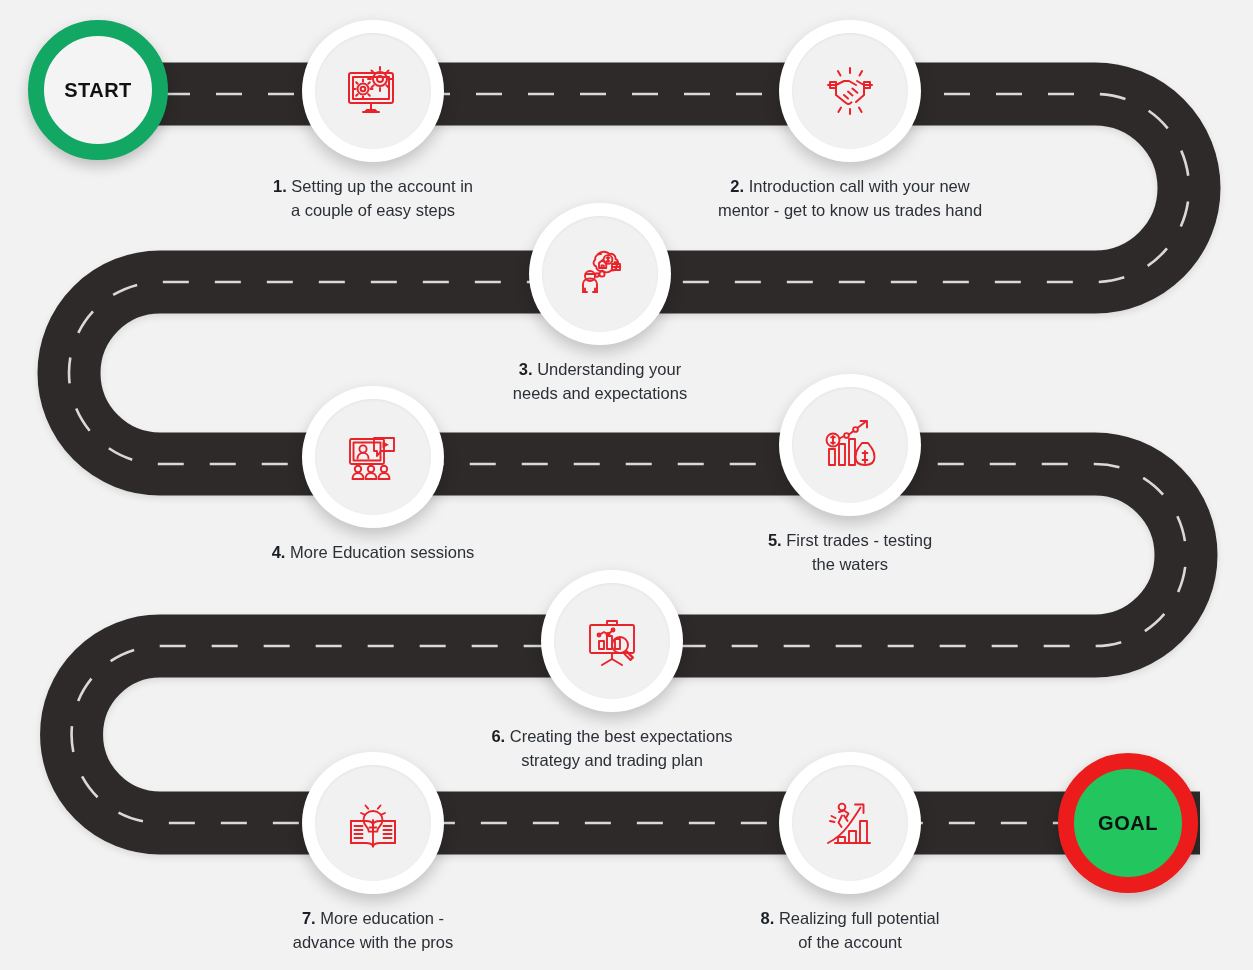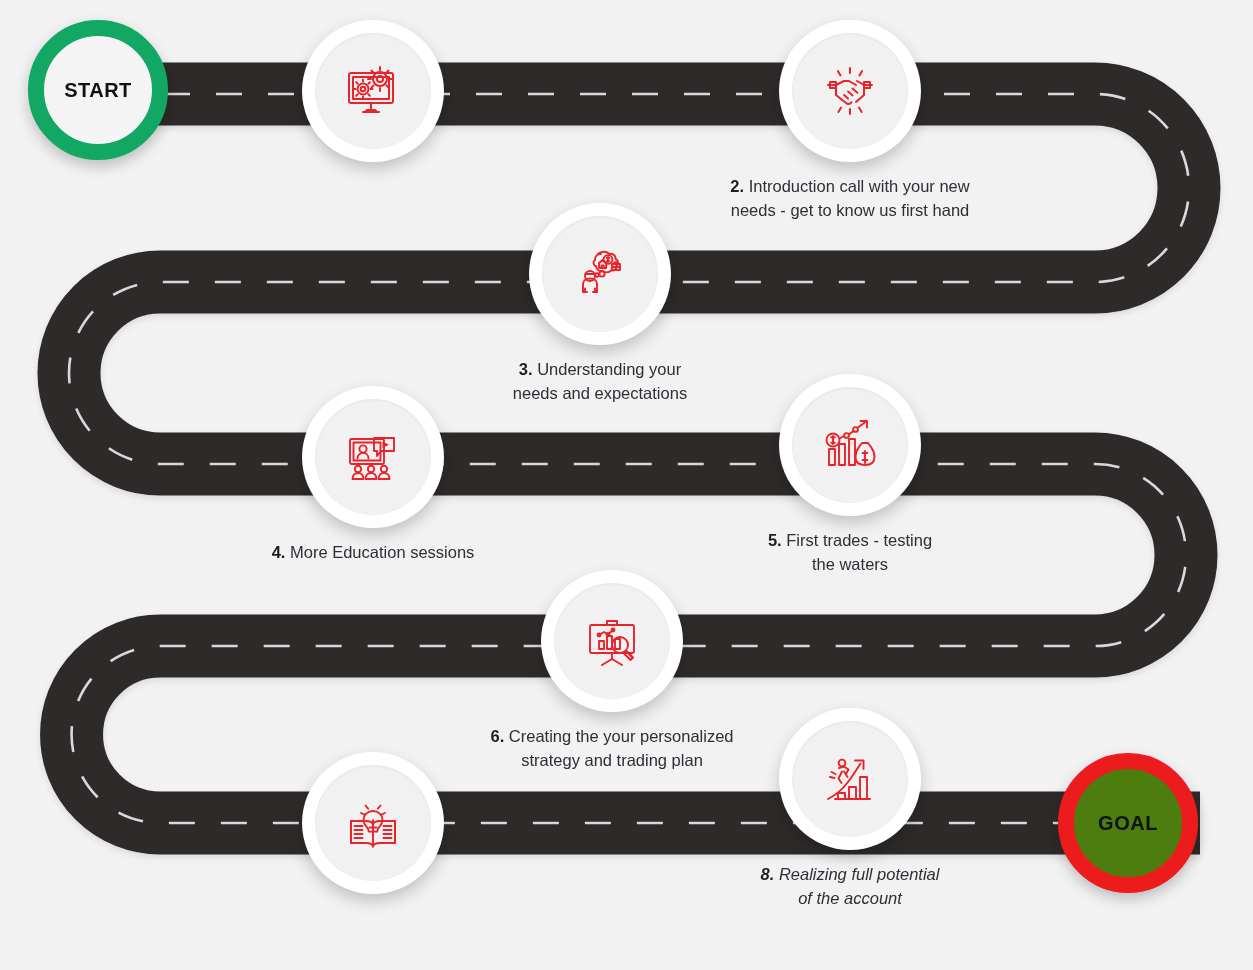"1. Setting up the account" div.step-text { html: none -> <div><span>1.</span> <span>Setting up the account in a couple of easy steps</span></div> }
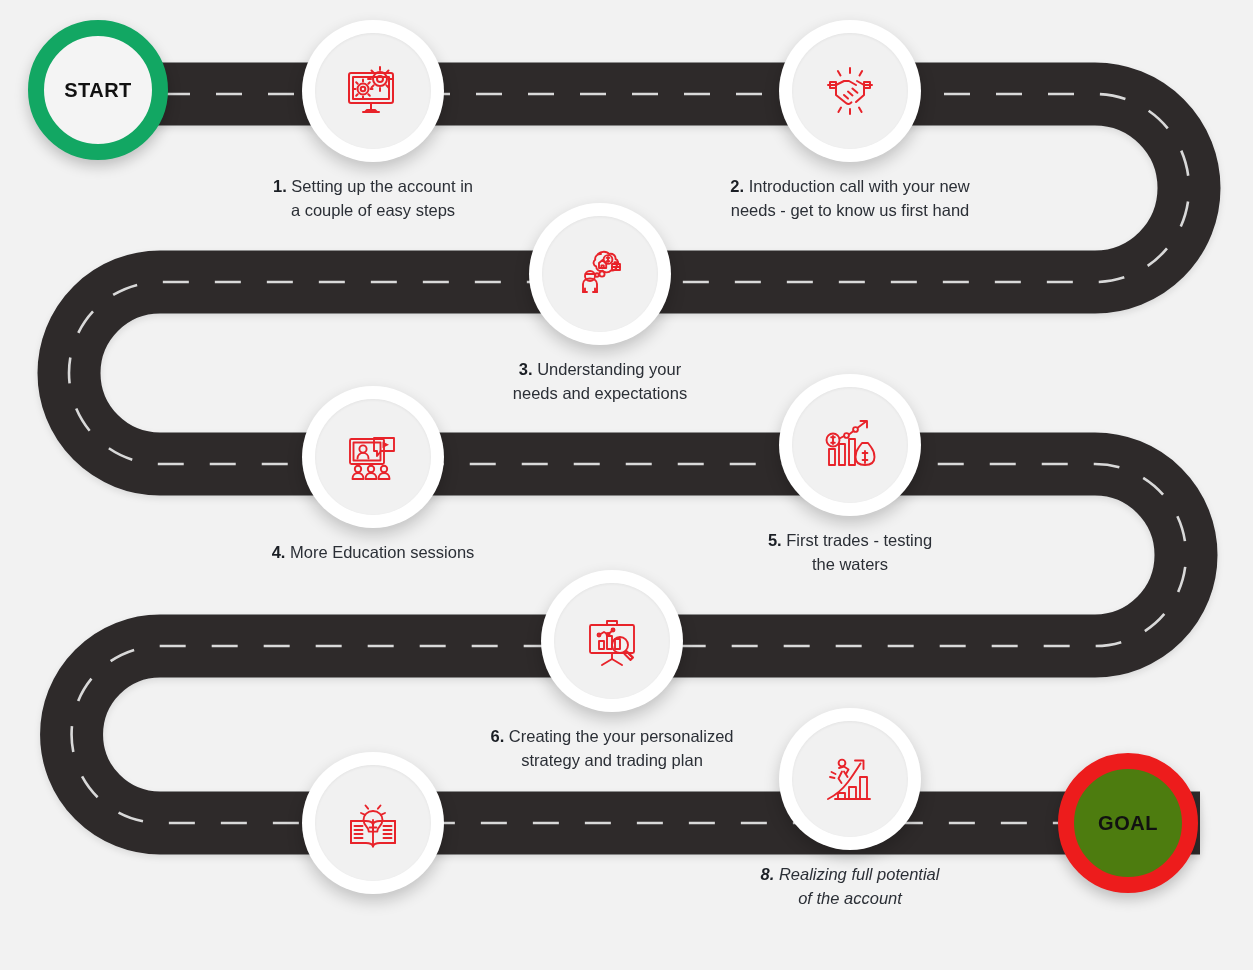"Introduction call with your new" span { text: needs - get to know us first -> mentor - get to know us trades }
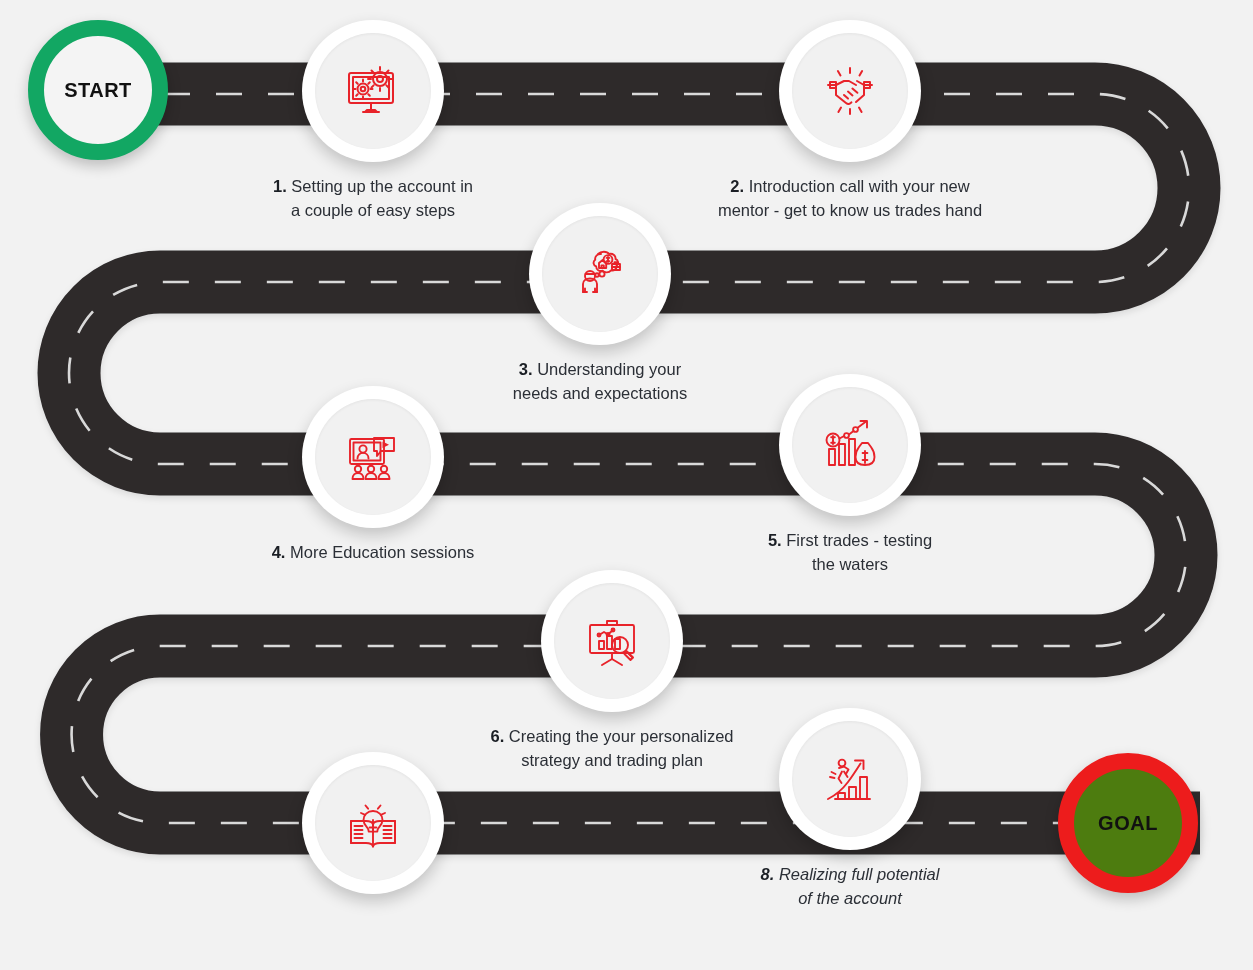"Creating the your personalized" span { text: your personalized -> best expectations }
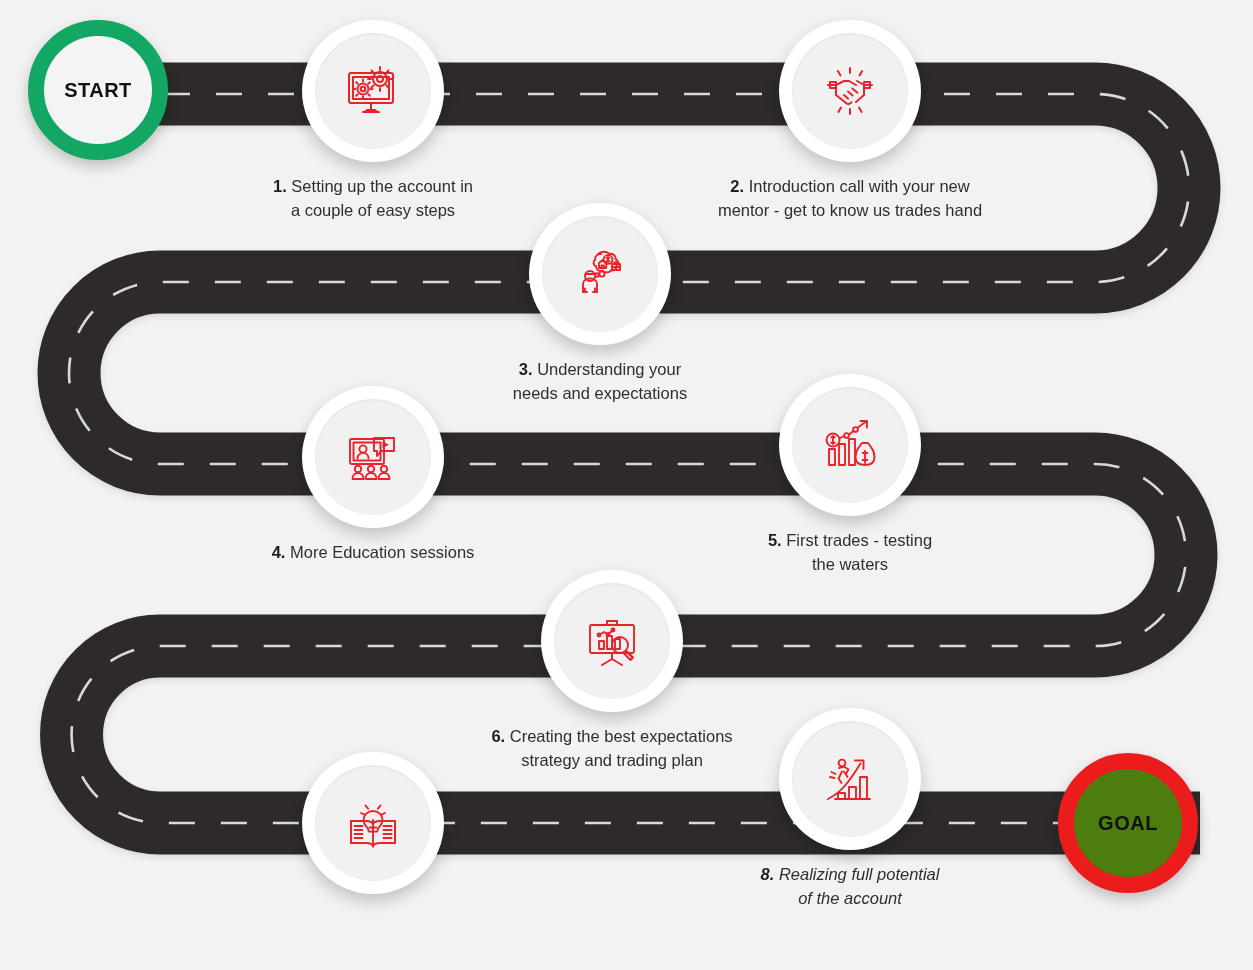"GOAL" #marker-goal { background: #4d7c0f -> #22c55e }
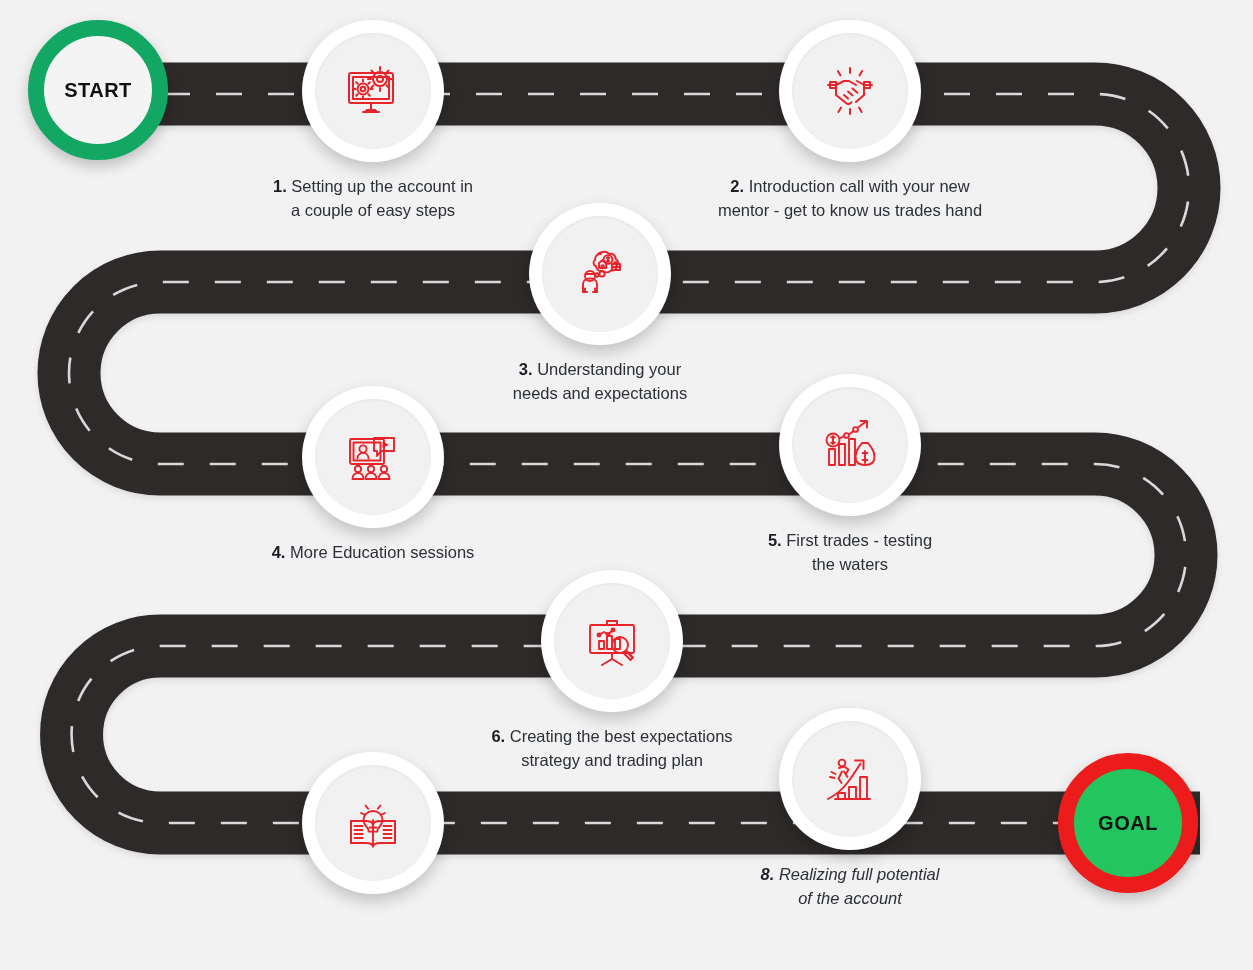"7. More education -" div.step-text { html: none -> <div><span>7.</span> <span>More education - advance with the pros</span></div> }
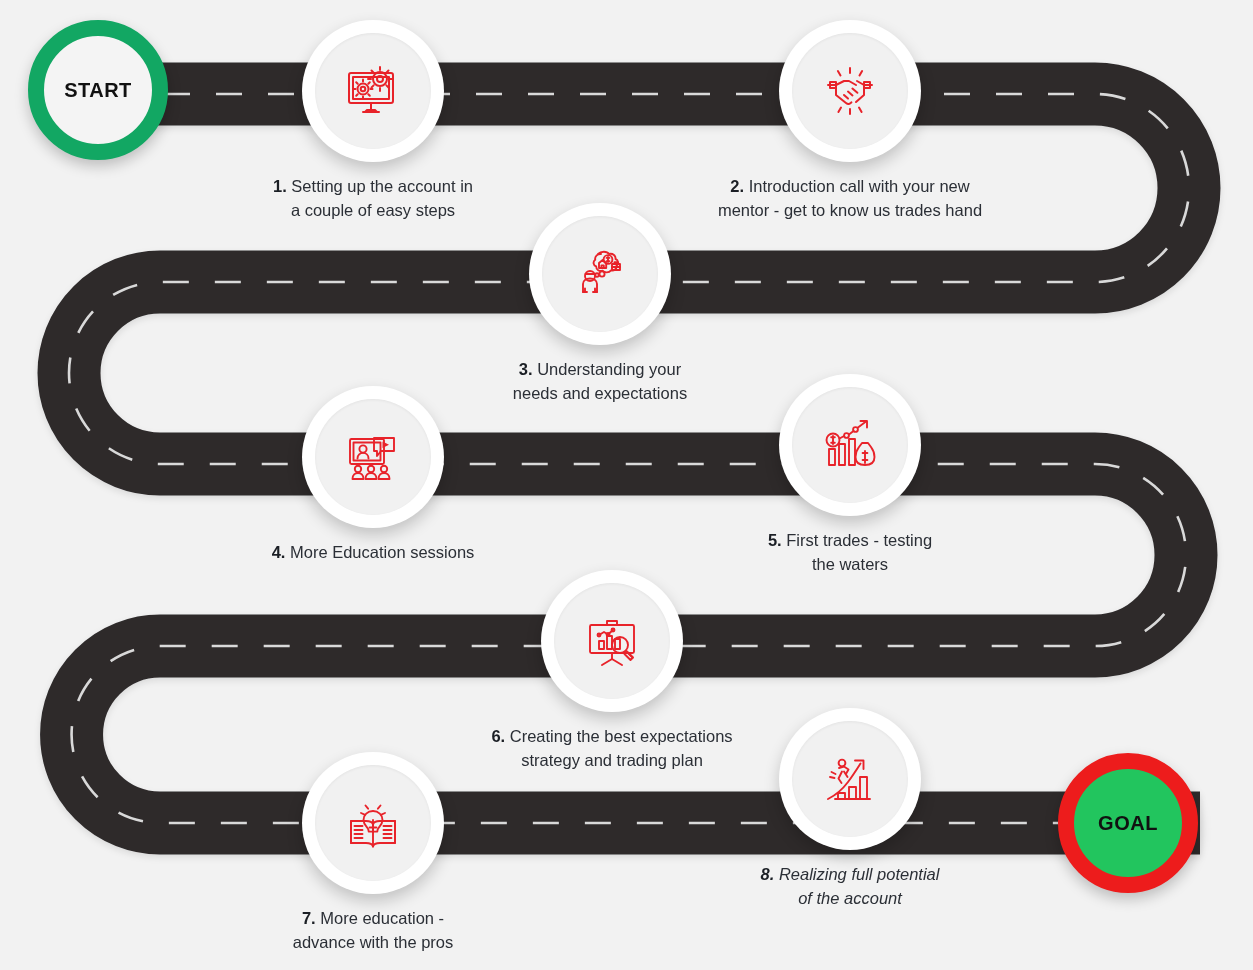"8. Realizing full potential" div.step { font-style: italic -> none; top: 708px -> 752px }
